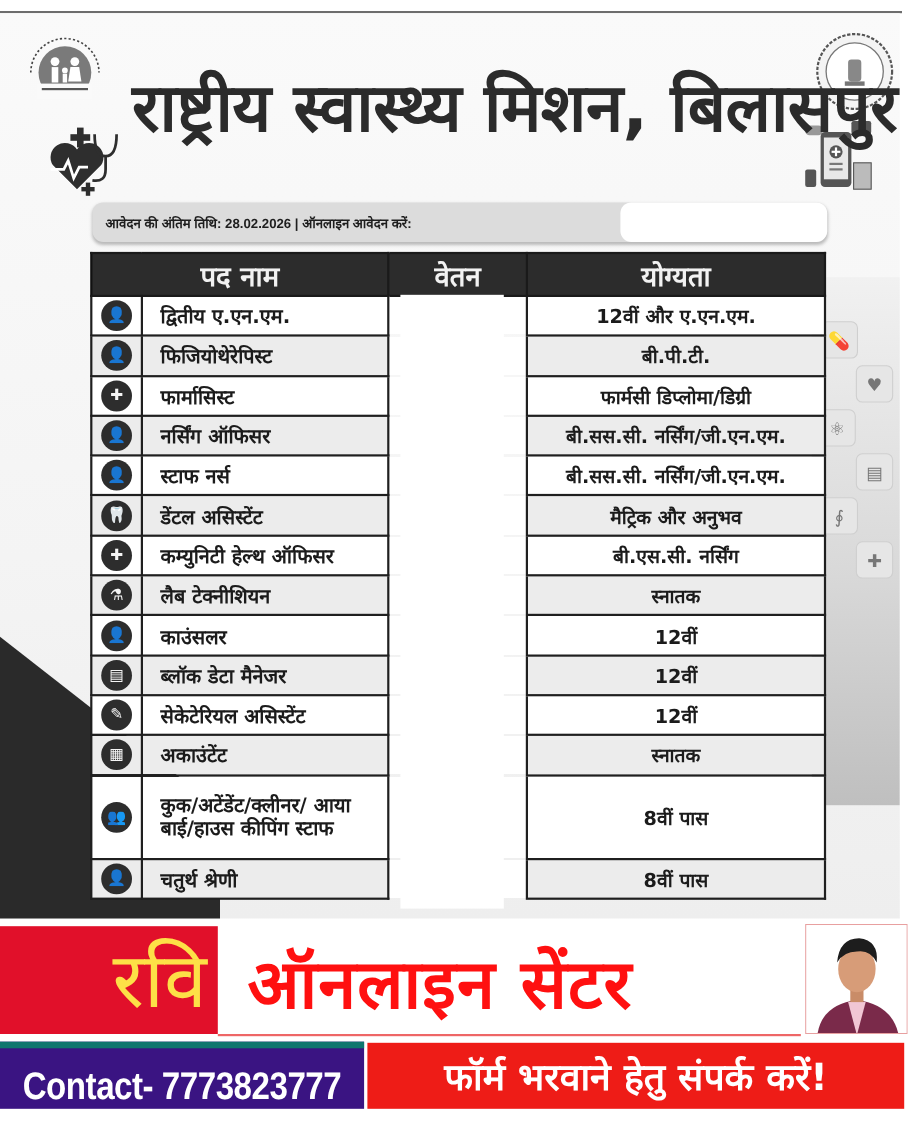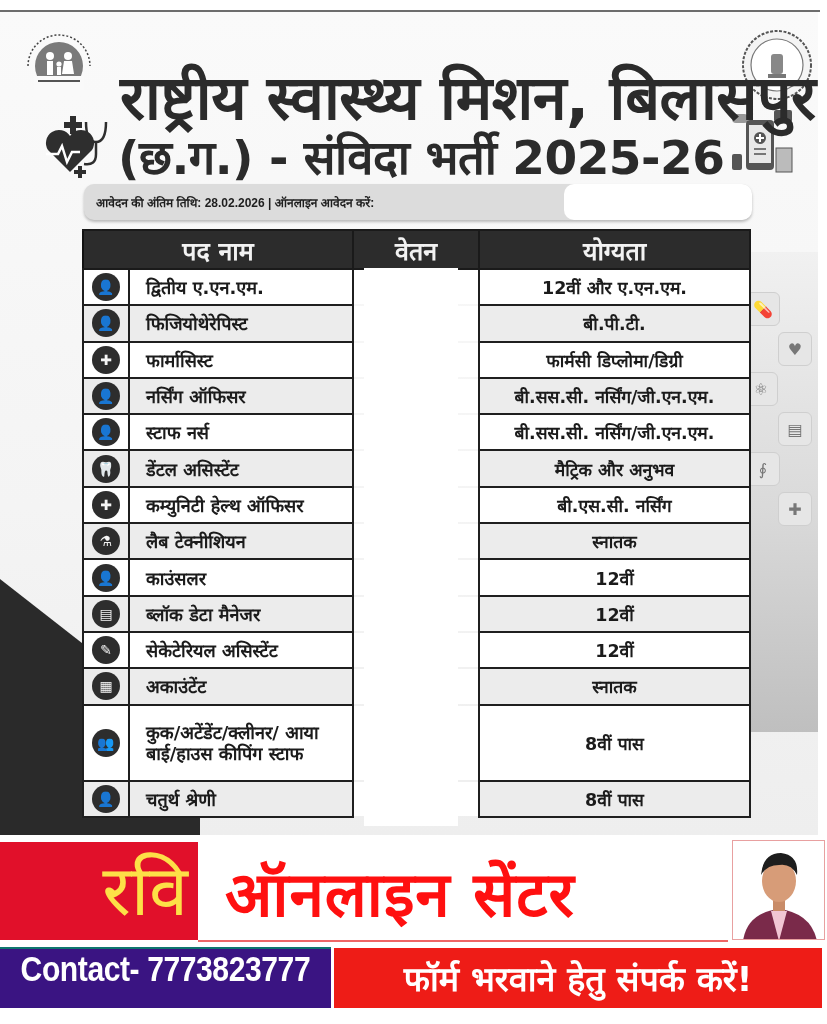"(छ.ग.) - संविदा भर्ती 2025-26" div.title-2 { html: <div>(छ.ग.) - संविदा भर्ती 2025-26</div> -> none }
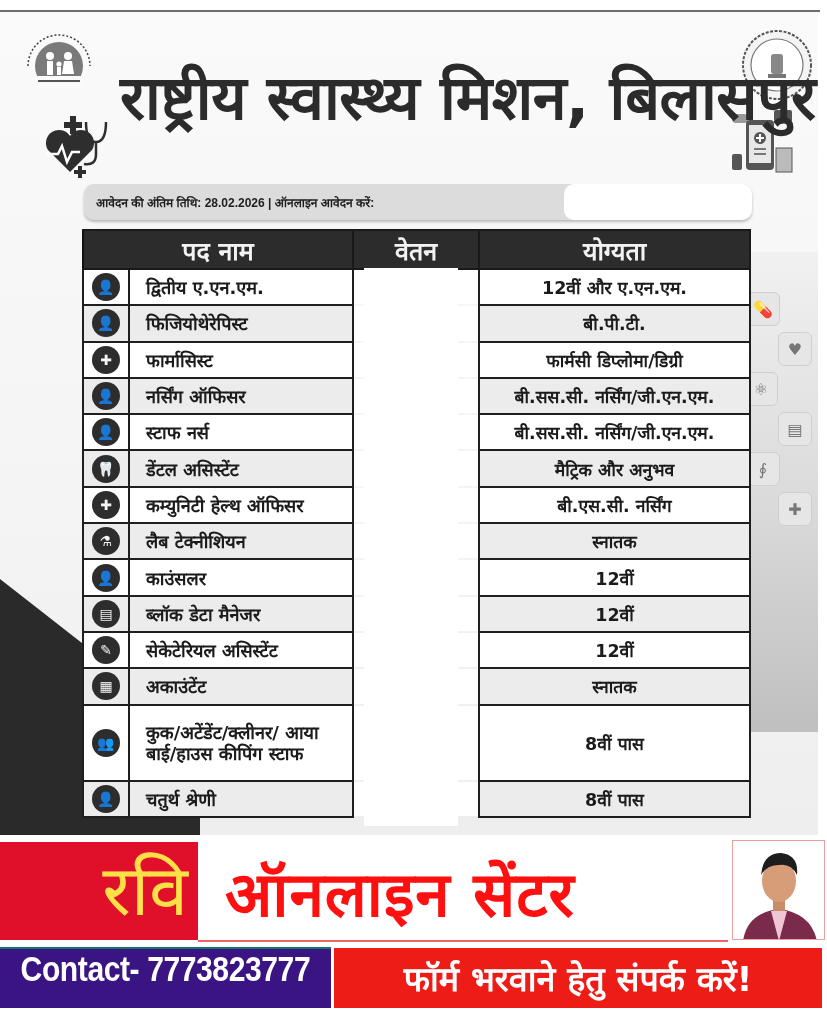"Contact- 7773823777" .contact-box { align-items: flex-start -> flex-end; border-top: 2px solid #0f766e -> 6px solid #0f766e }
